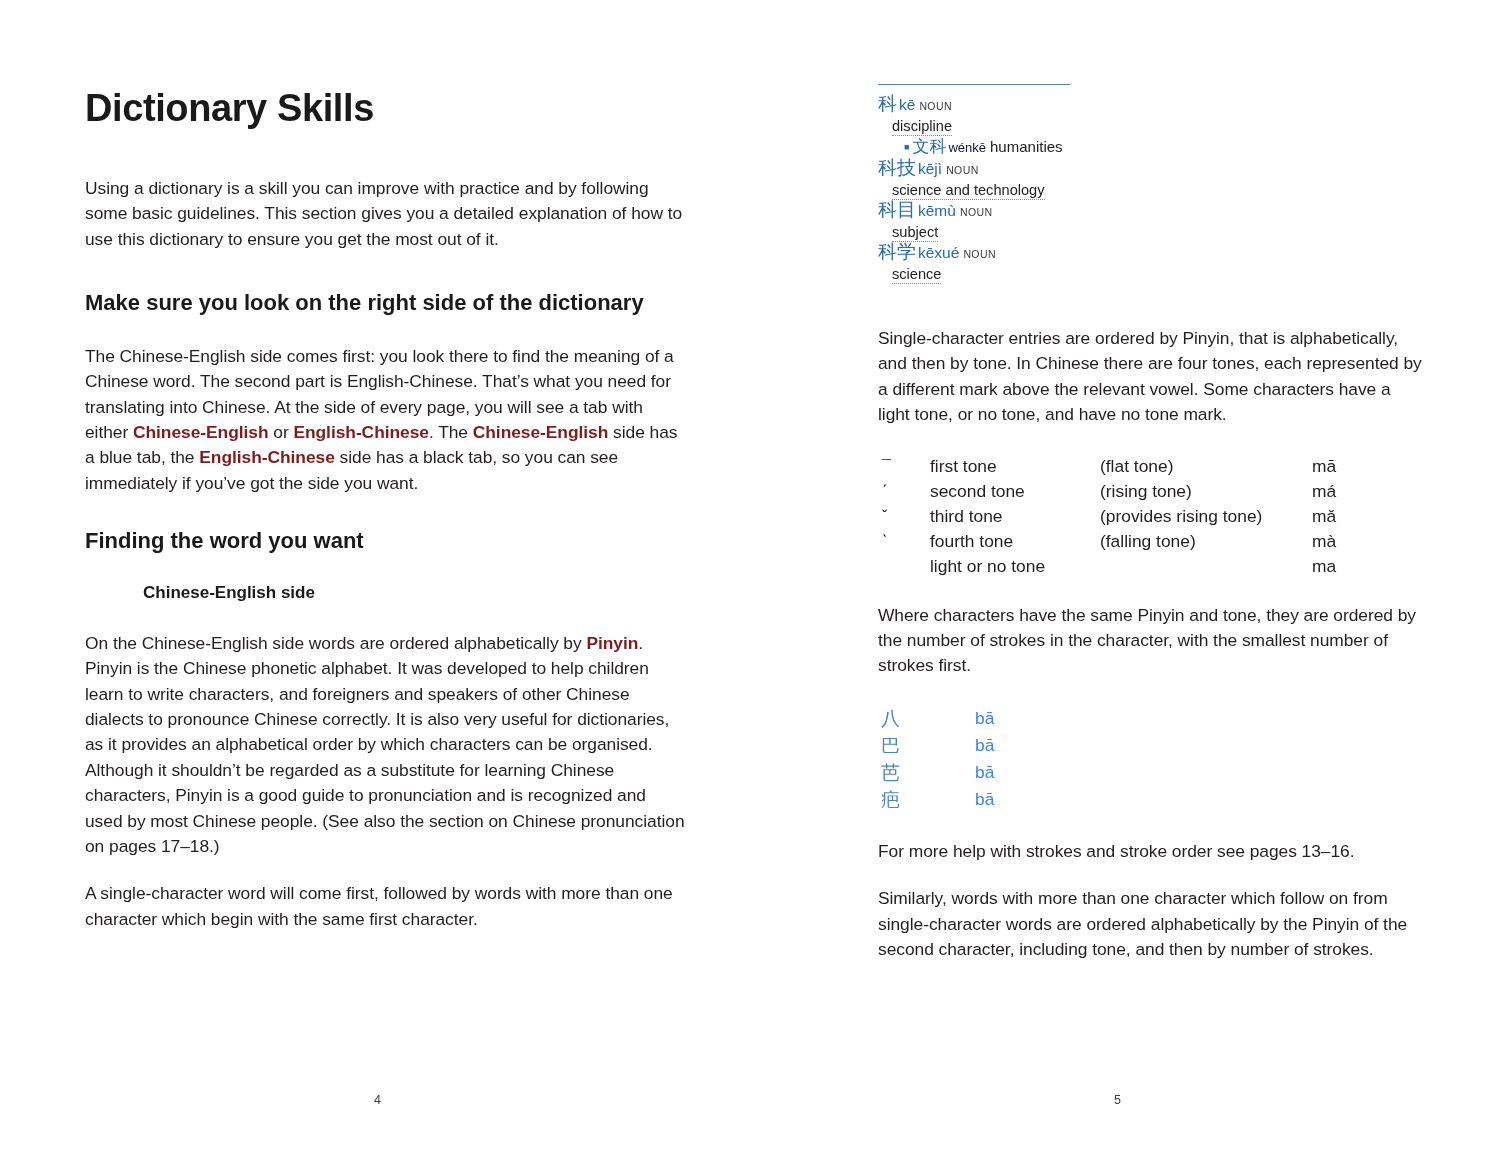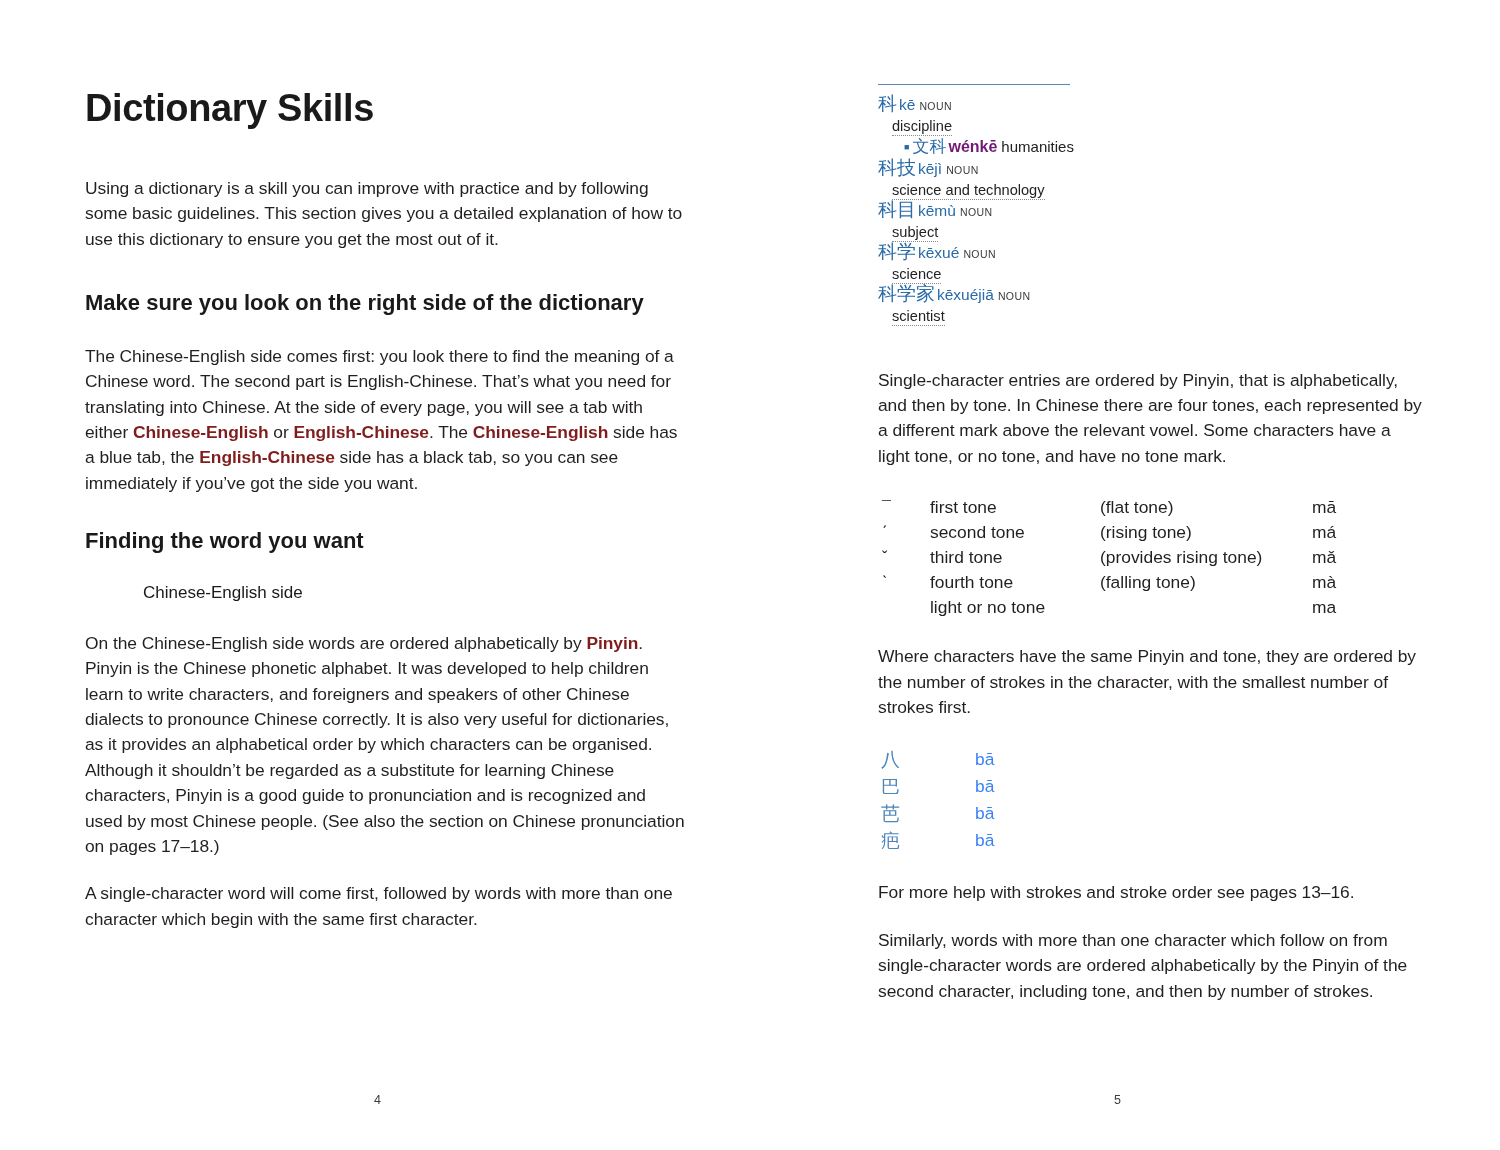"wénkē" .sub-py { color: #701a75 -> #0f172a; font-size: 16px -> 13px; font-weight: bold -> none }
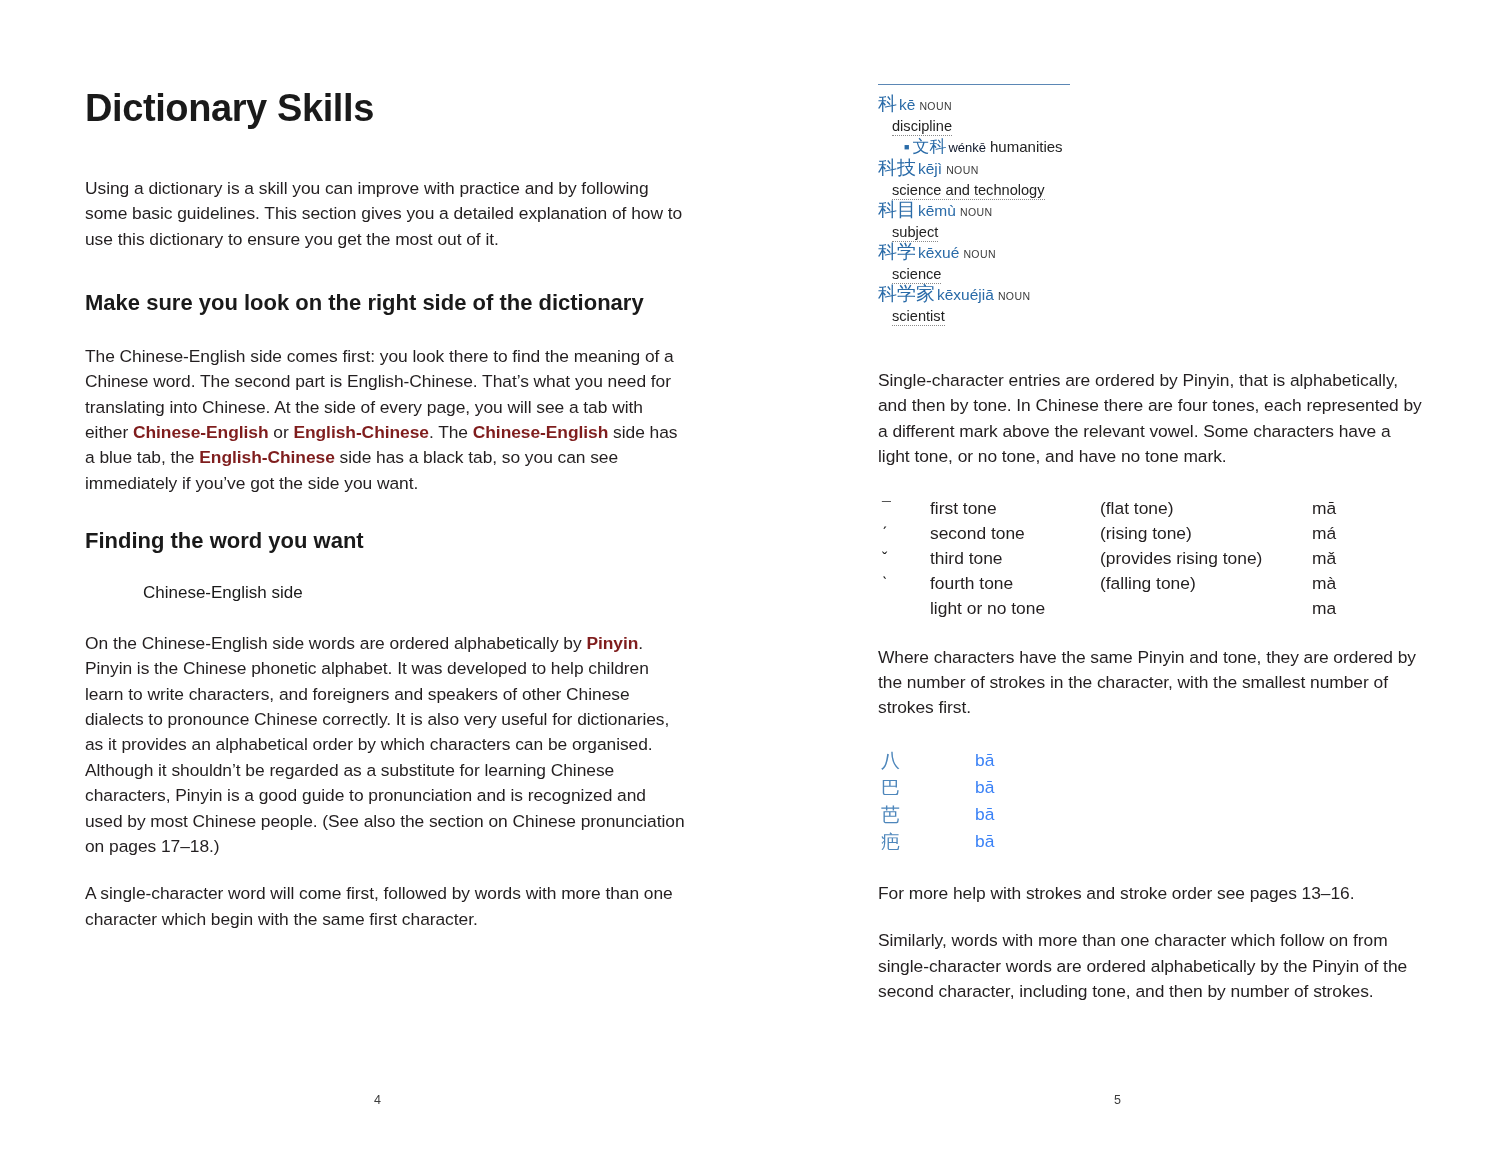"科学家kēxuéjiā NOUN" div.dict-entry { html: <div> <div> <span>科学家</span><span>kēxuéjiā</span><span>NOUN</span> </div> <div> <span>scientist</span> </div> </div> -> none }
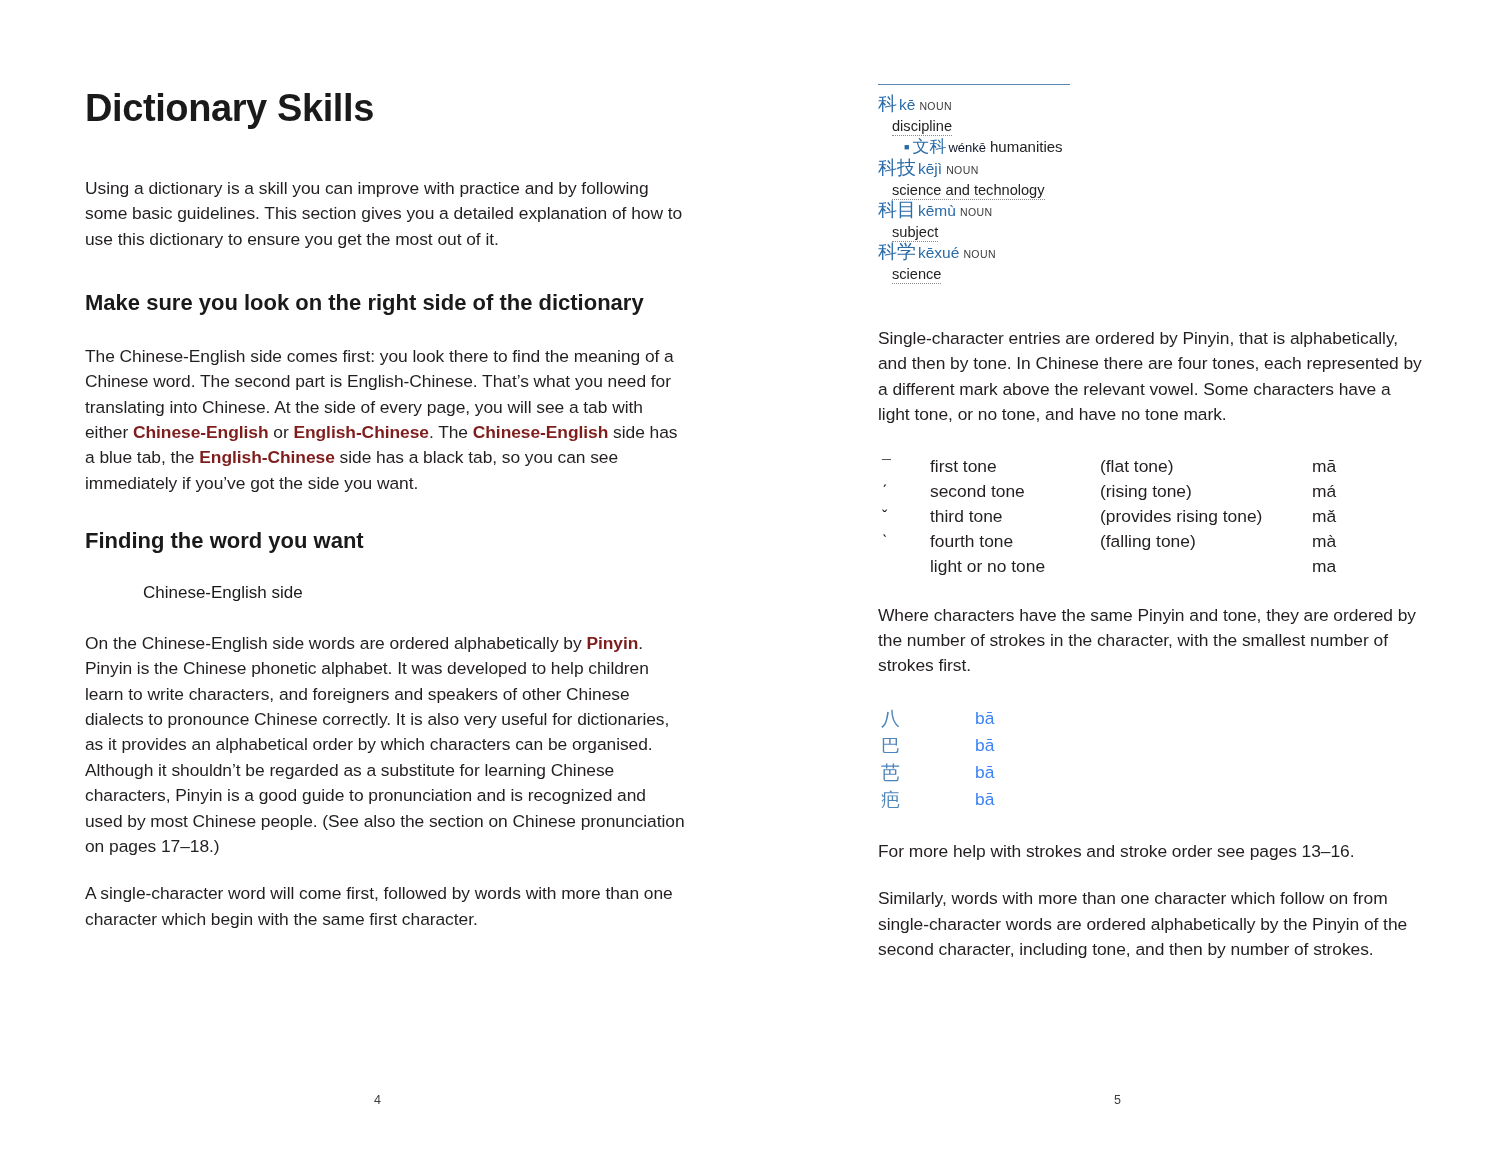"Chinese-English side" .sub-head { font-weight: normal -> bold }
